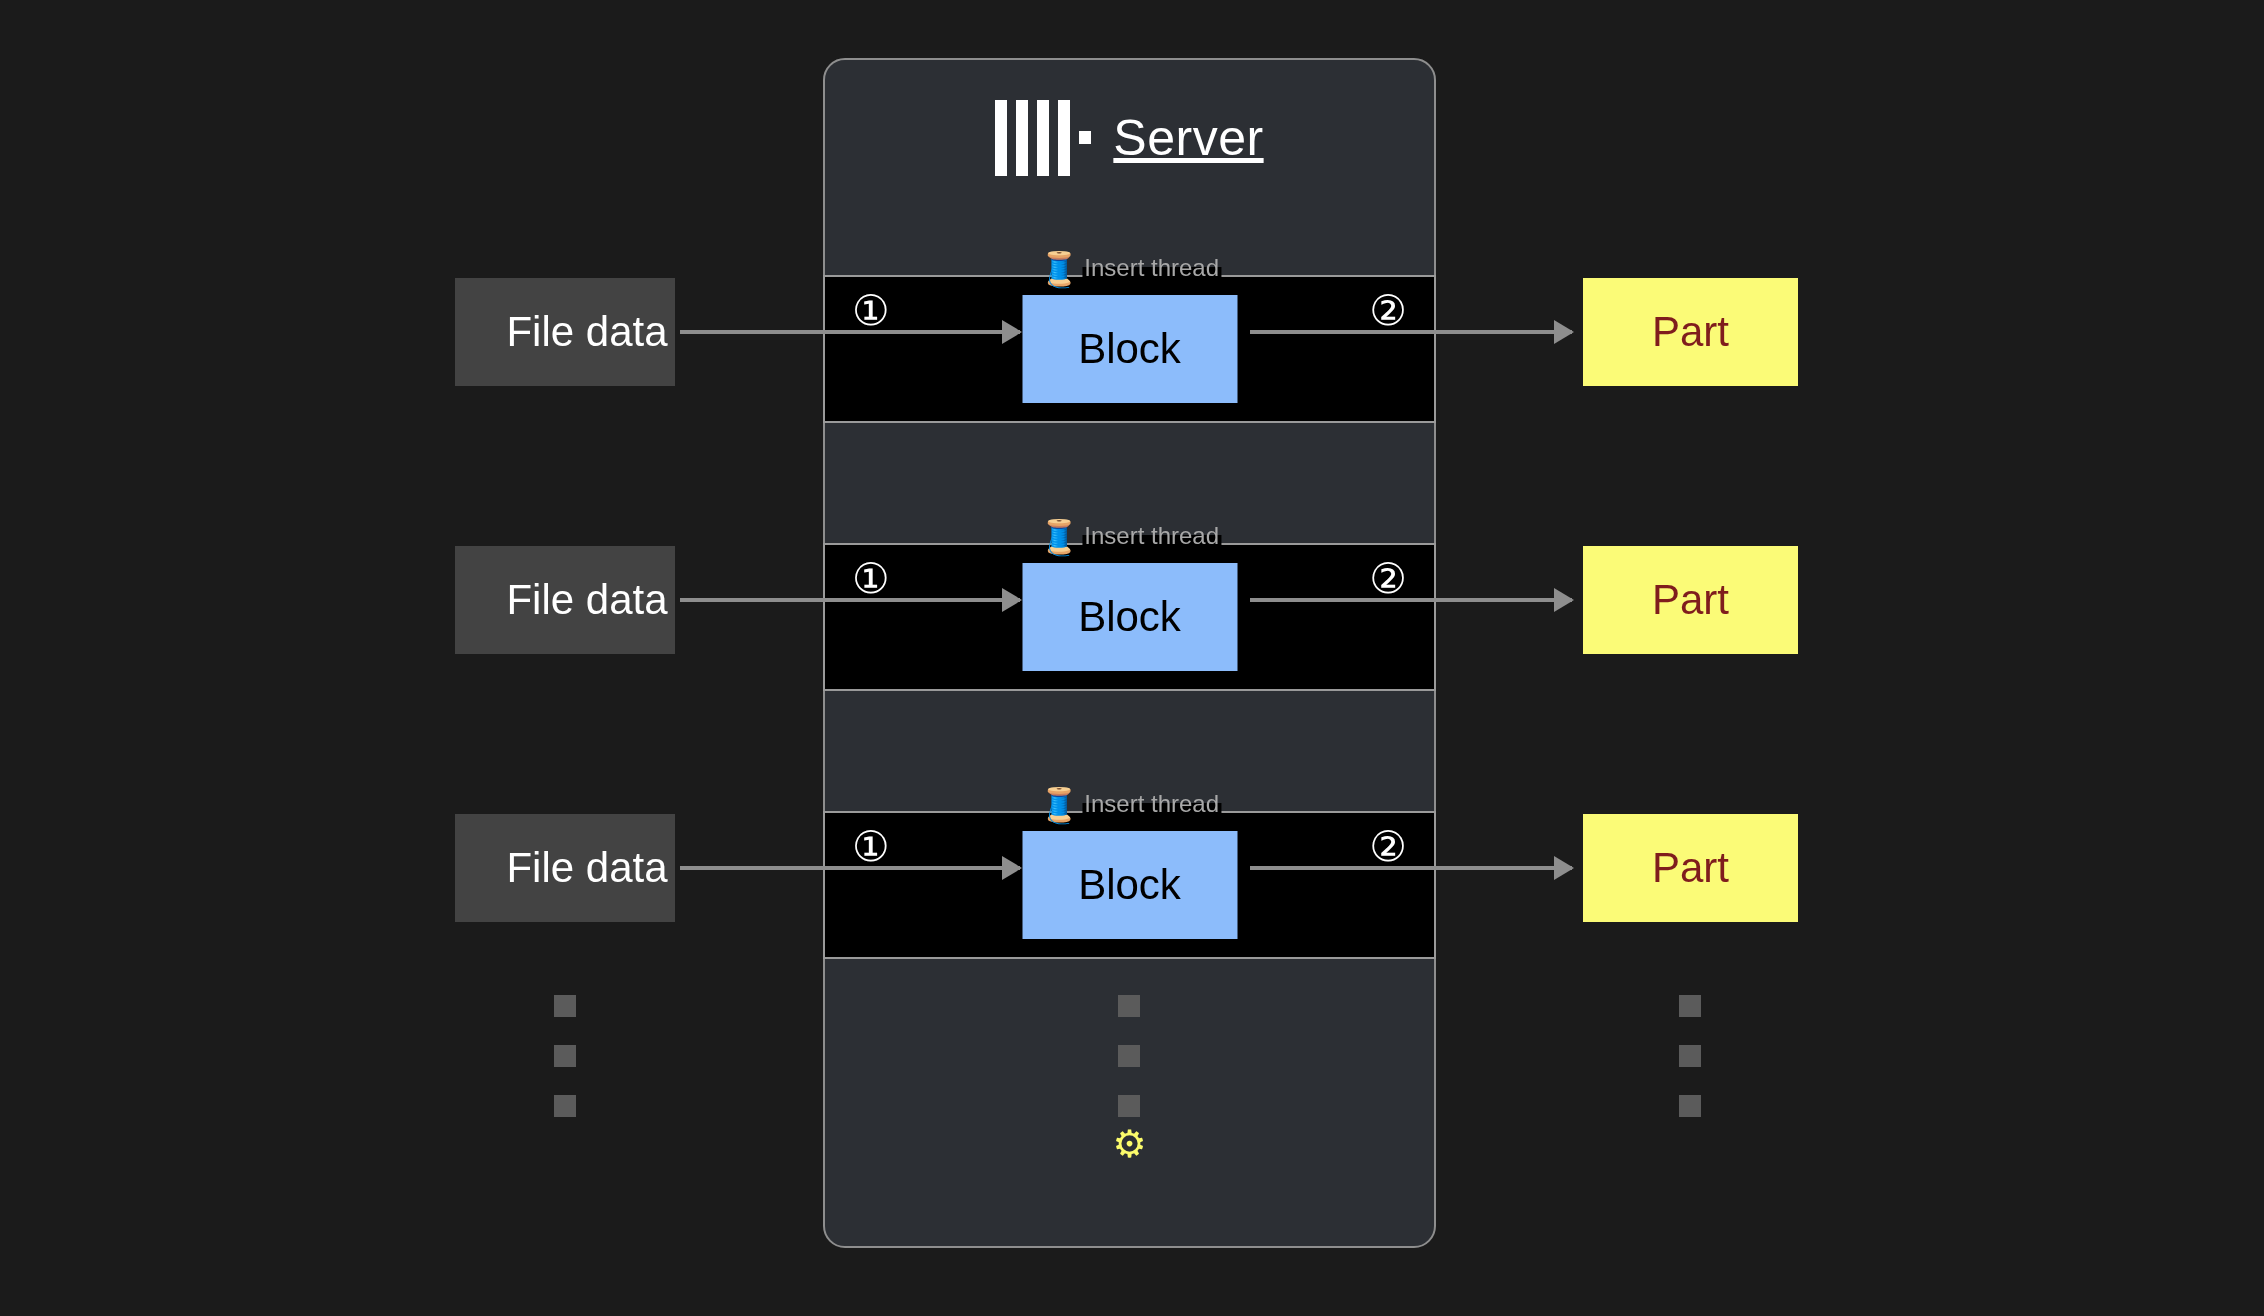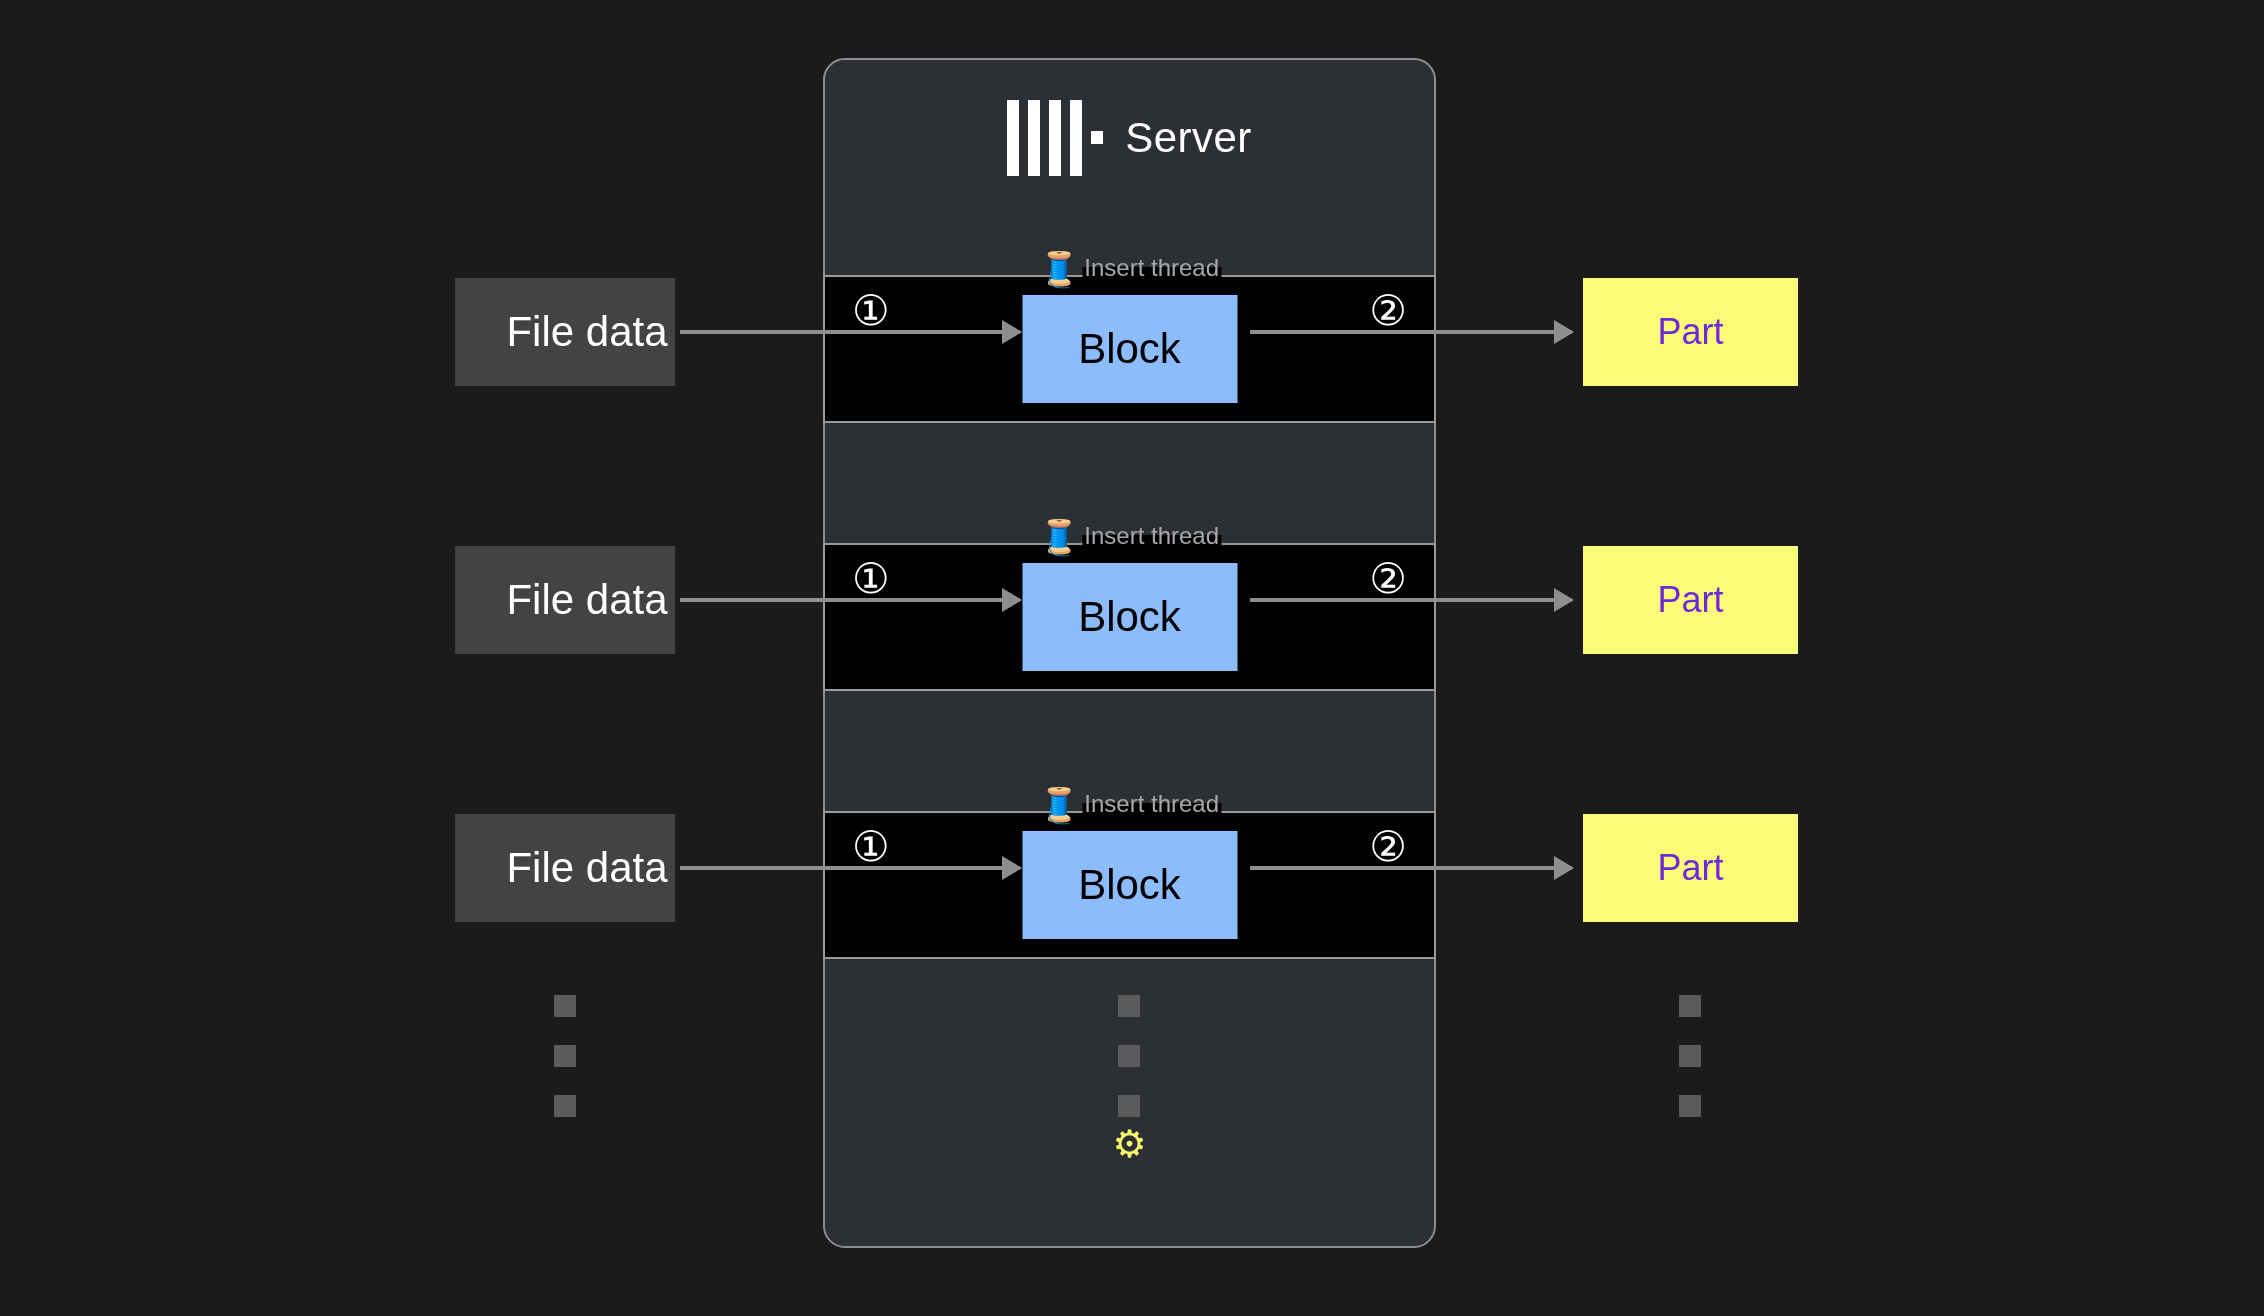"Server" .server-title { font-size: 42px -> 50px; text-decoration: none -> underline }
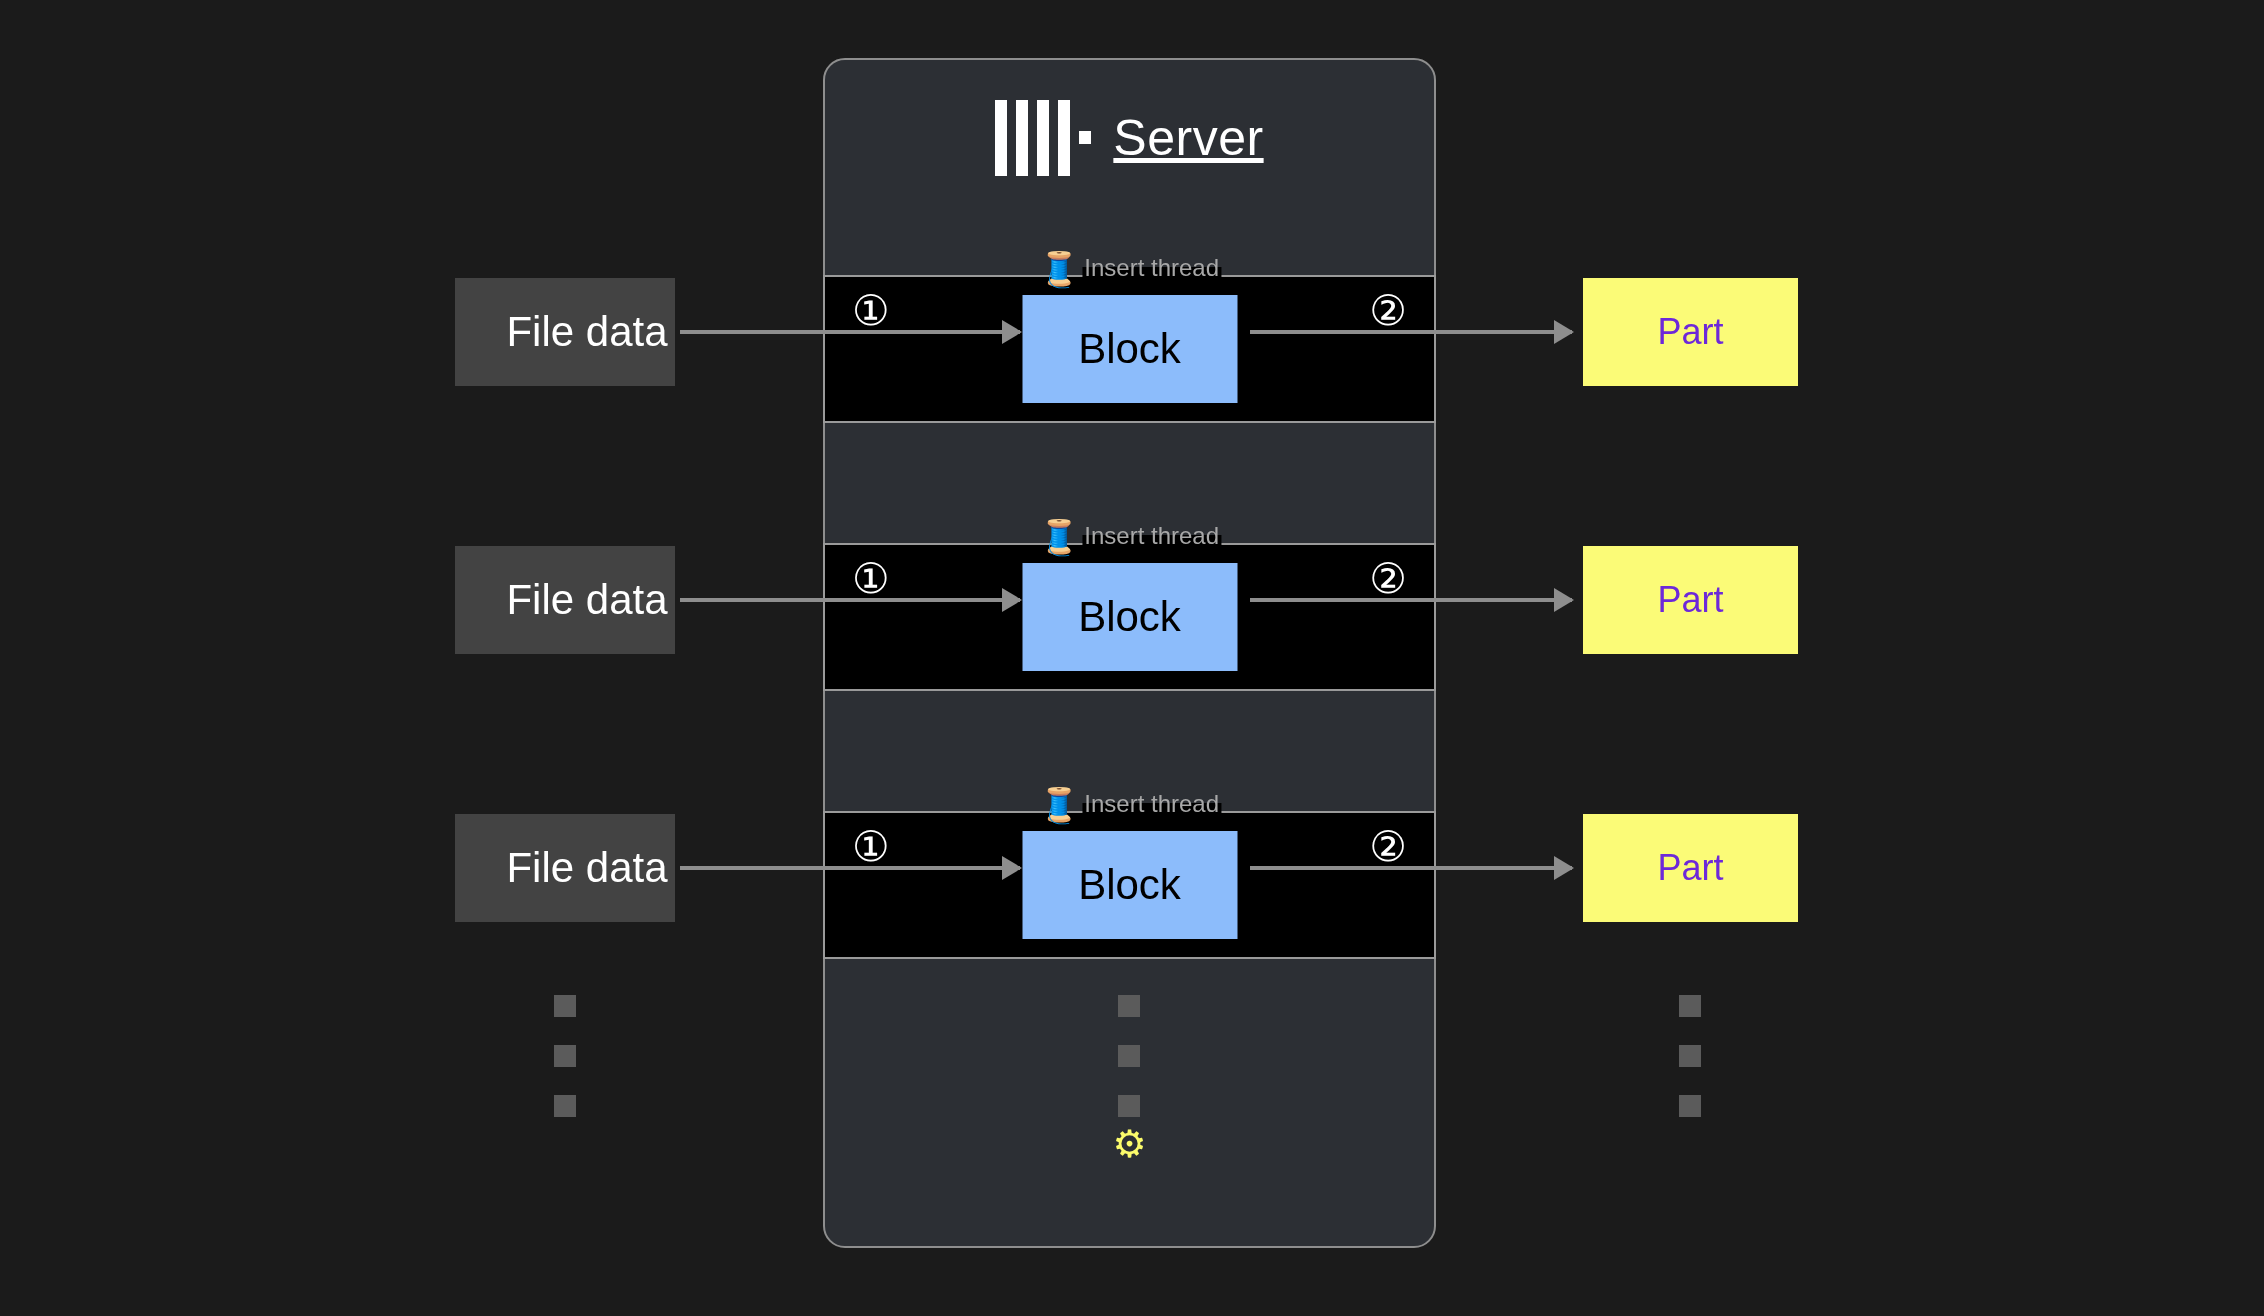"Part" .part-box span { color: #6d28d9 -> #7f1d1d; font-size: 36px -> 42px }
